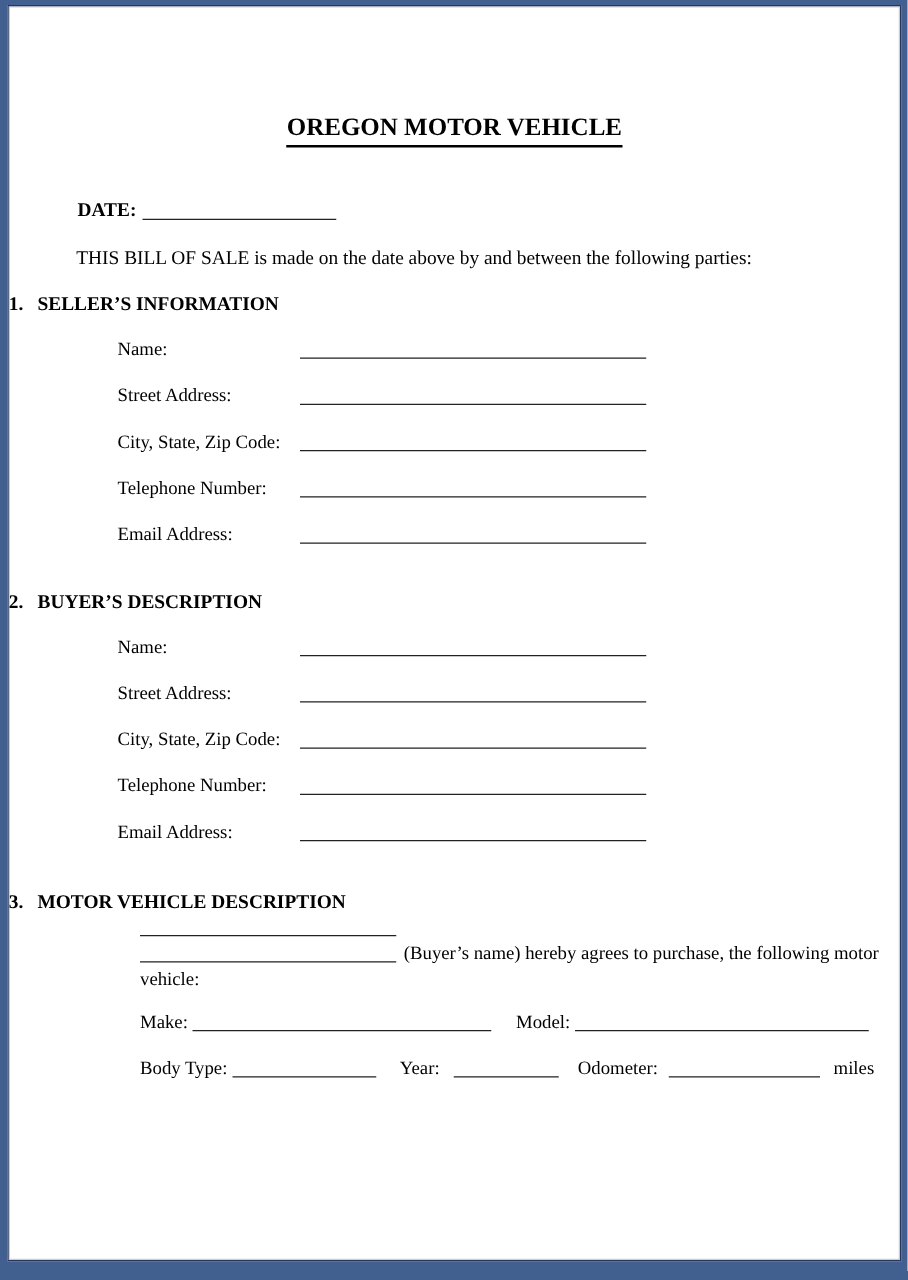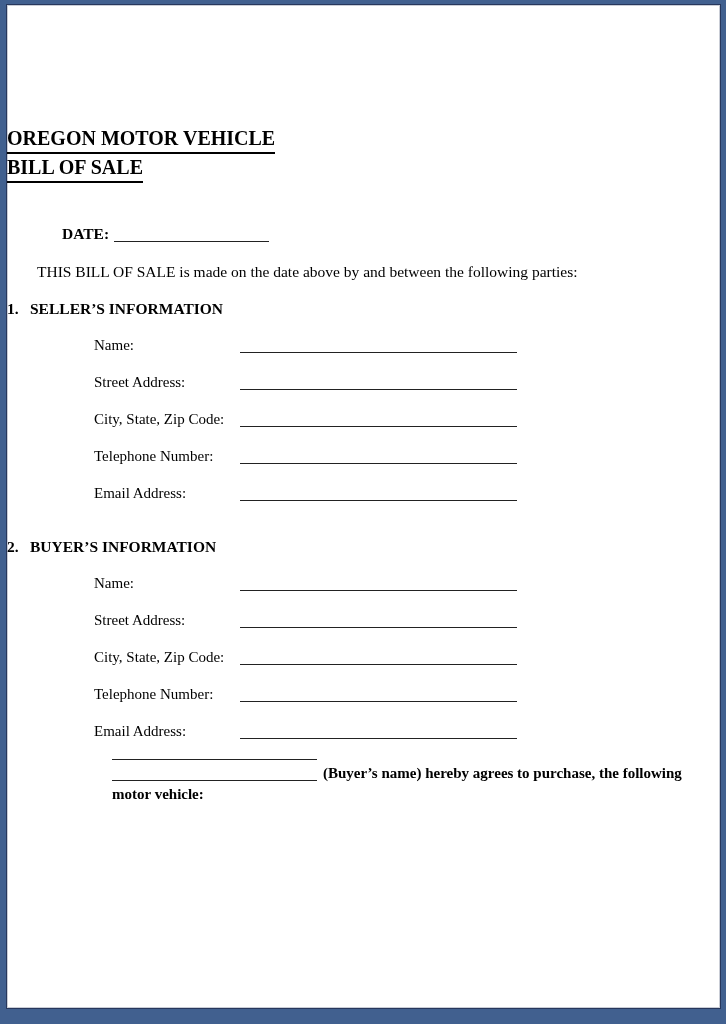"OREGON MOTOR VEHICLE" .title { margin-top: 120px -> 84px; text-align: none -> center }
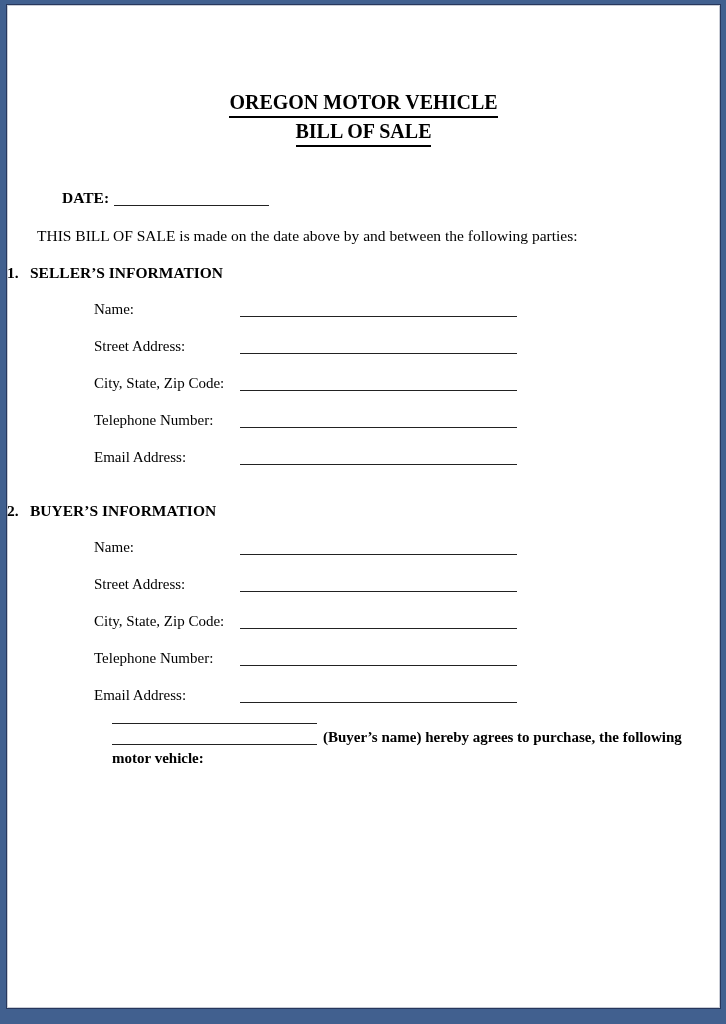"BILL OF SALE" div { html: <div><span>BILL OF SALE</span></div> -> none }
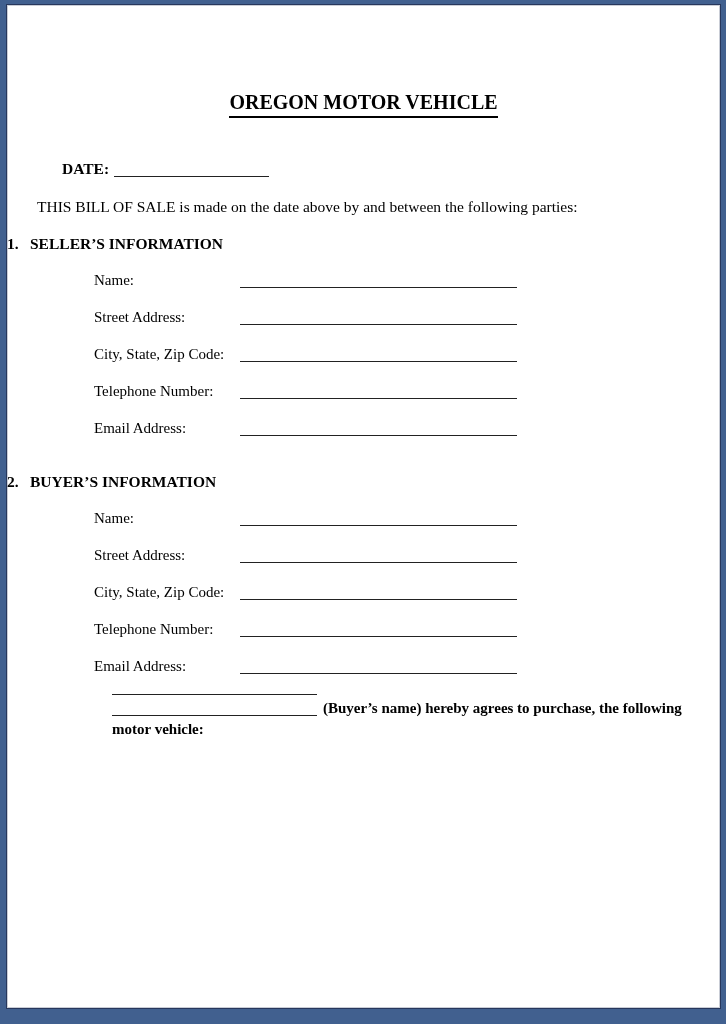"THIS BILL OF SALE is" .intro { margin: 16px 45px 0 30px -> 16px 45px 0 54px }
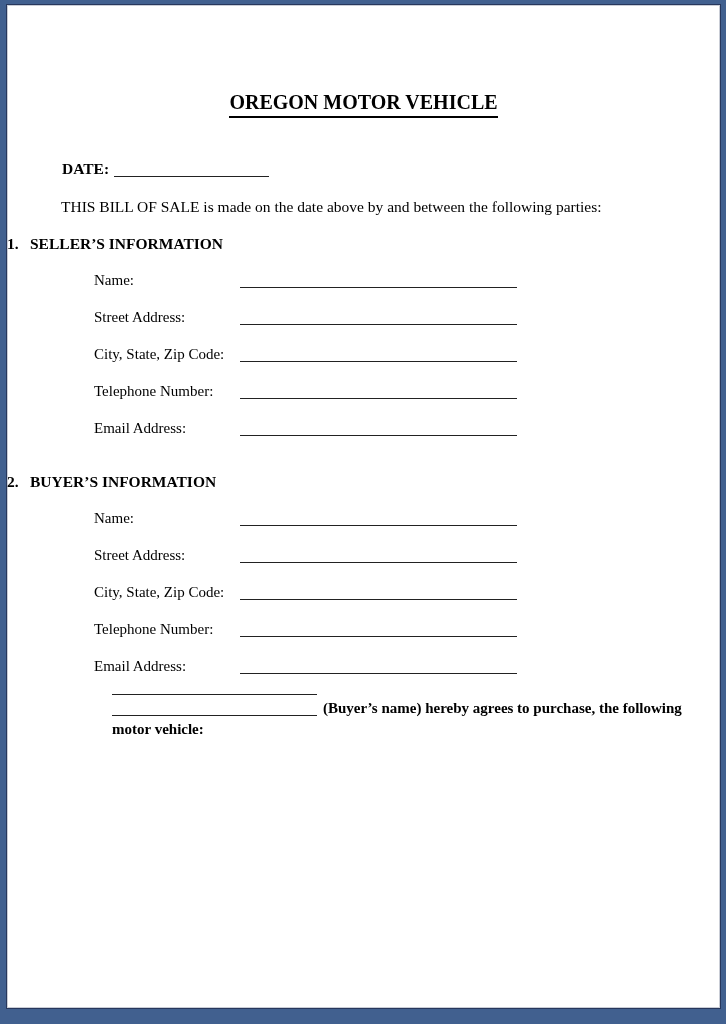"BUYER’S INFORMATION" span { text: INFORMATION -> DESCRIPTION }
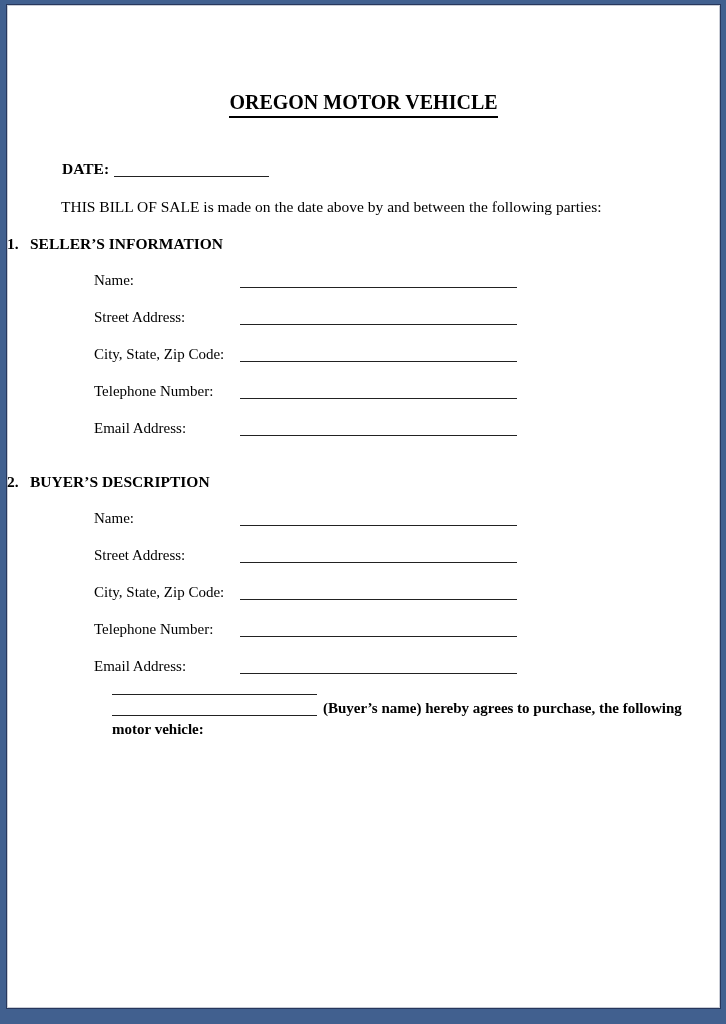"3. MOTOR VEHICLE DESCRIPTION" div.sec-heading { html: none -> <div> <span>3.</span><span>MOTOR VEHICLE DESCRIPTION</span> </div> }
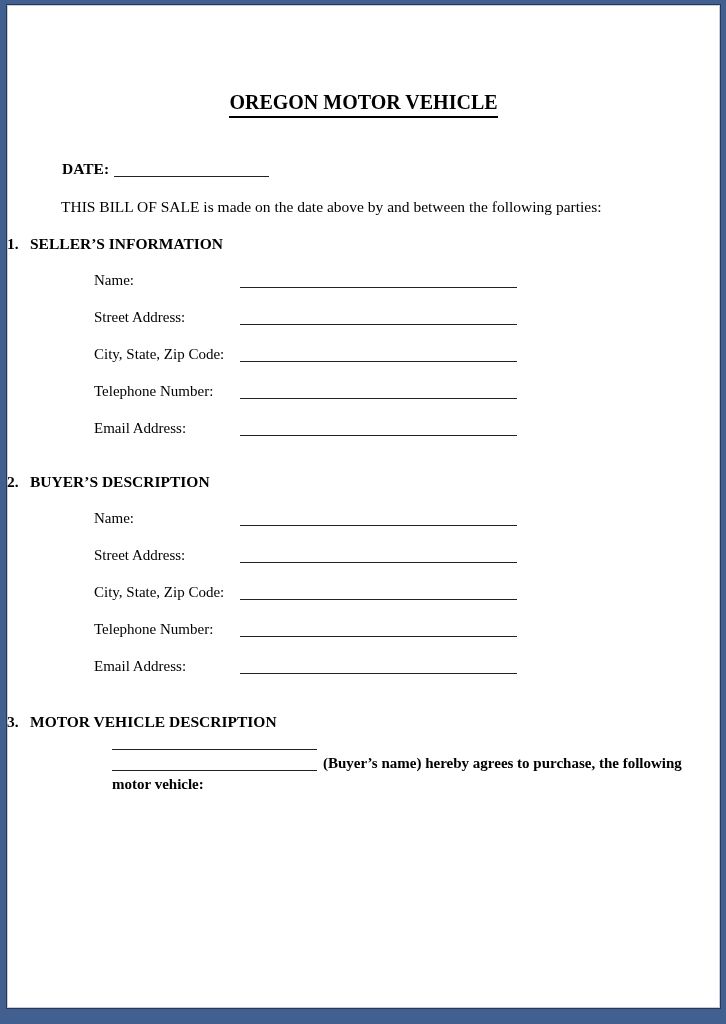"(Buyer’s name) hereby agrees to" .mt17 { font-weight: bold -> none }
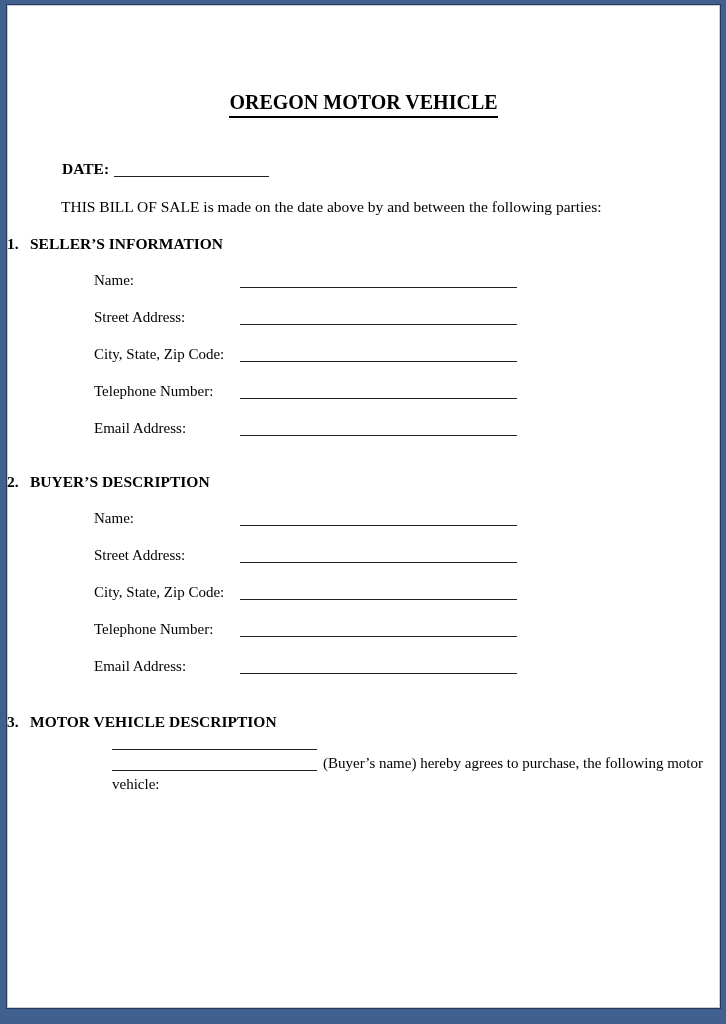"Make: Model:" div.veh-row { html: none -> <div> <span>Make:</span> <span></span> <span>Model:</span> <span></span> </div> }
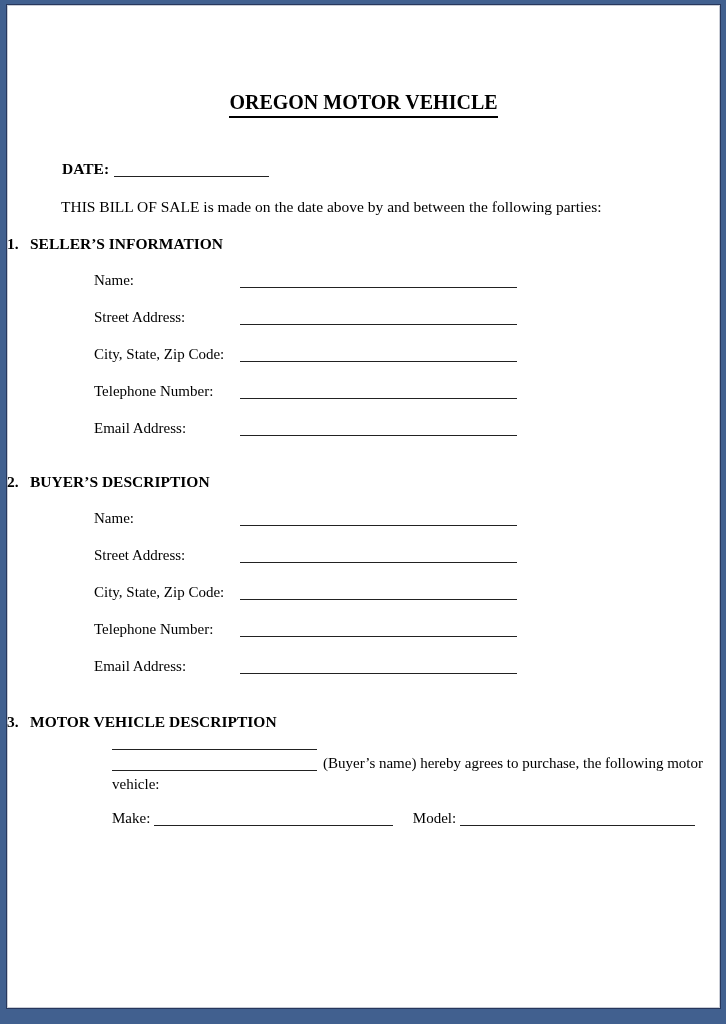"Body Type: Year: Odometer: miles" div.veh-row { html: none -> <div> <span>Body Type:</span> <span></span> <span>Year:</span> <span></span> <span>Odometer:</span> <span></span> <span>miles</span> </div> }
